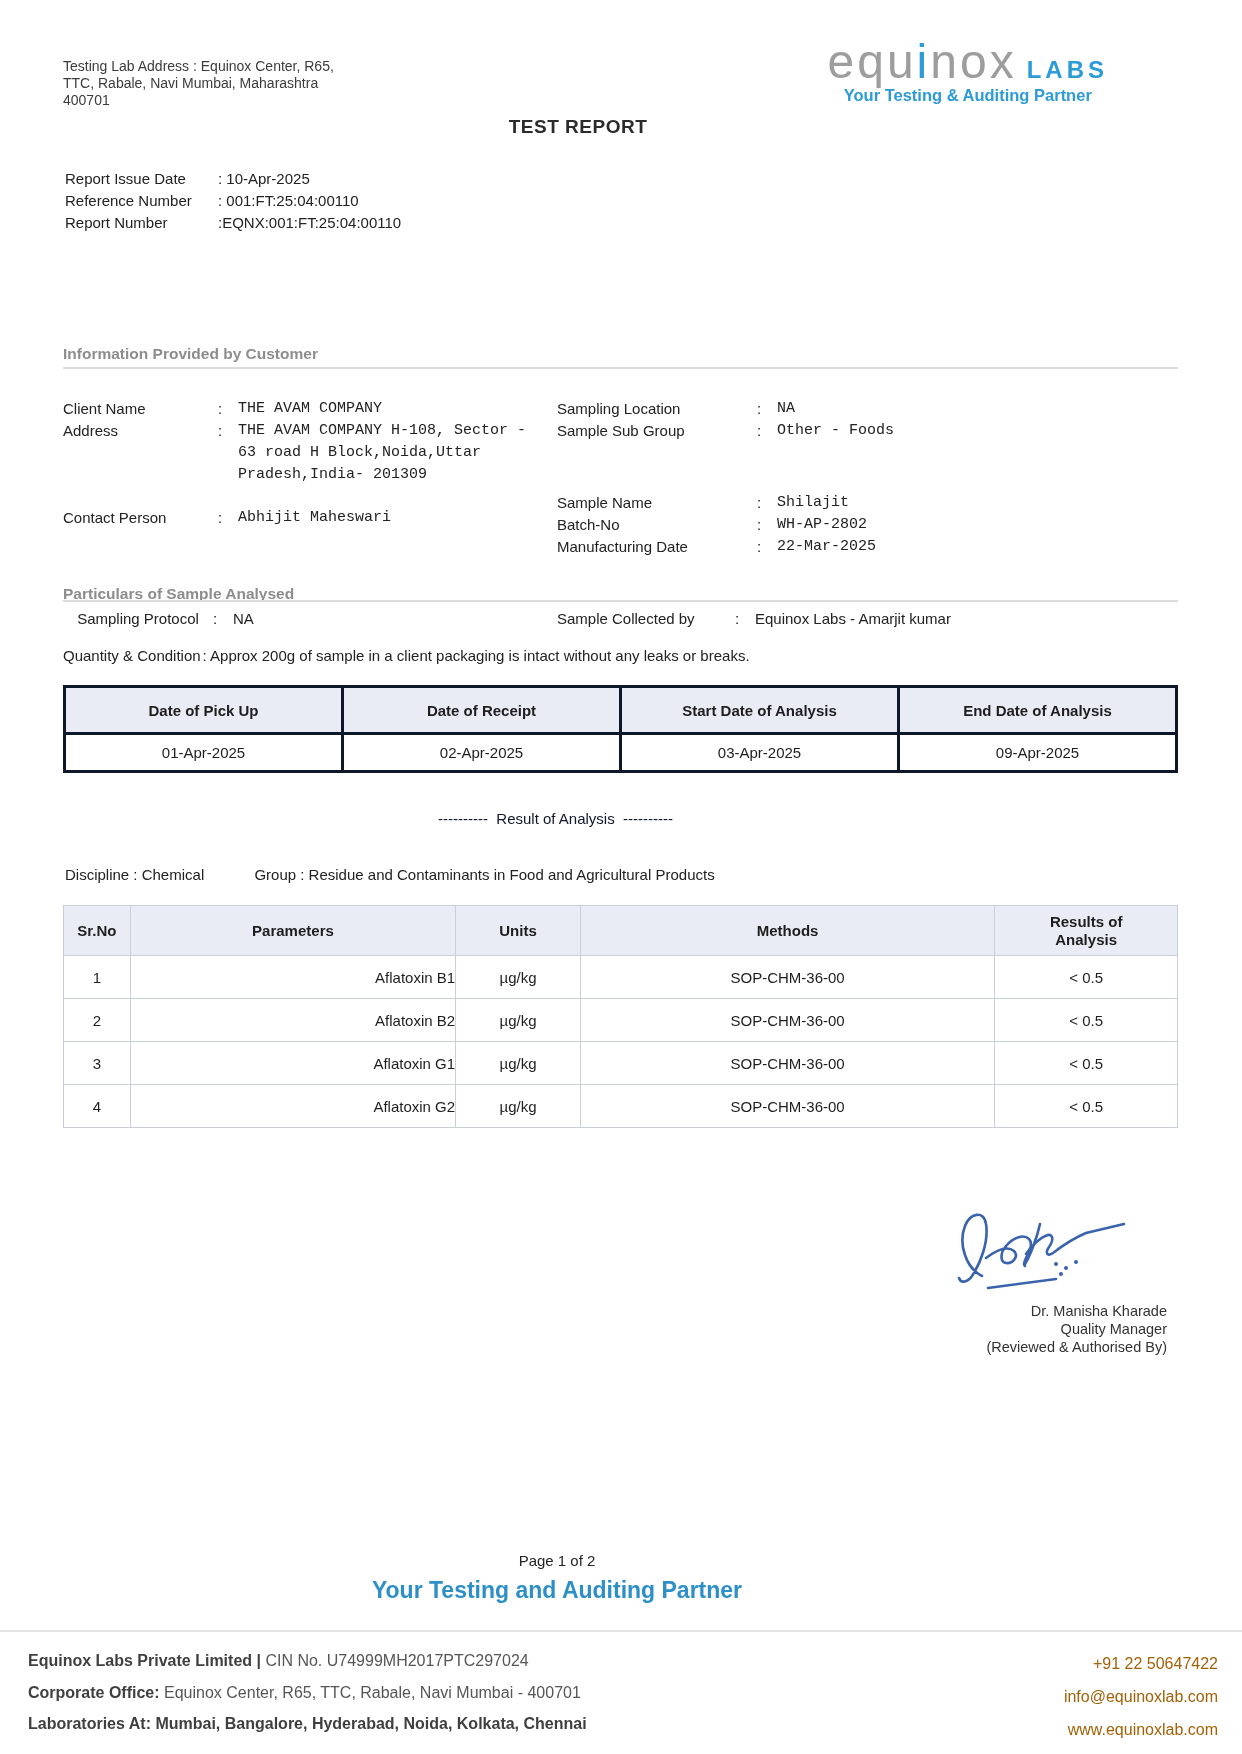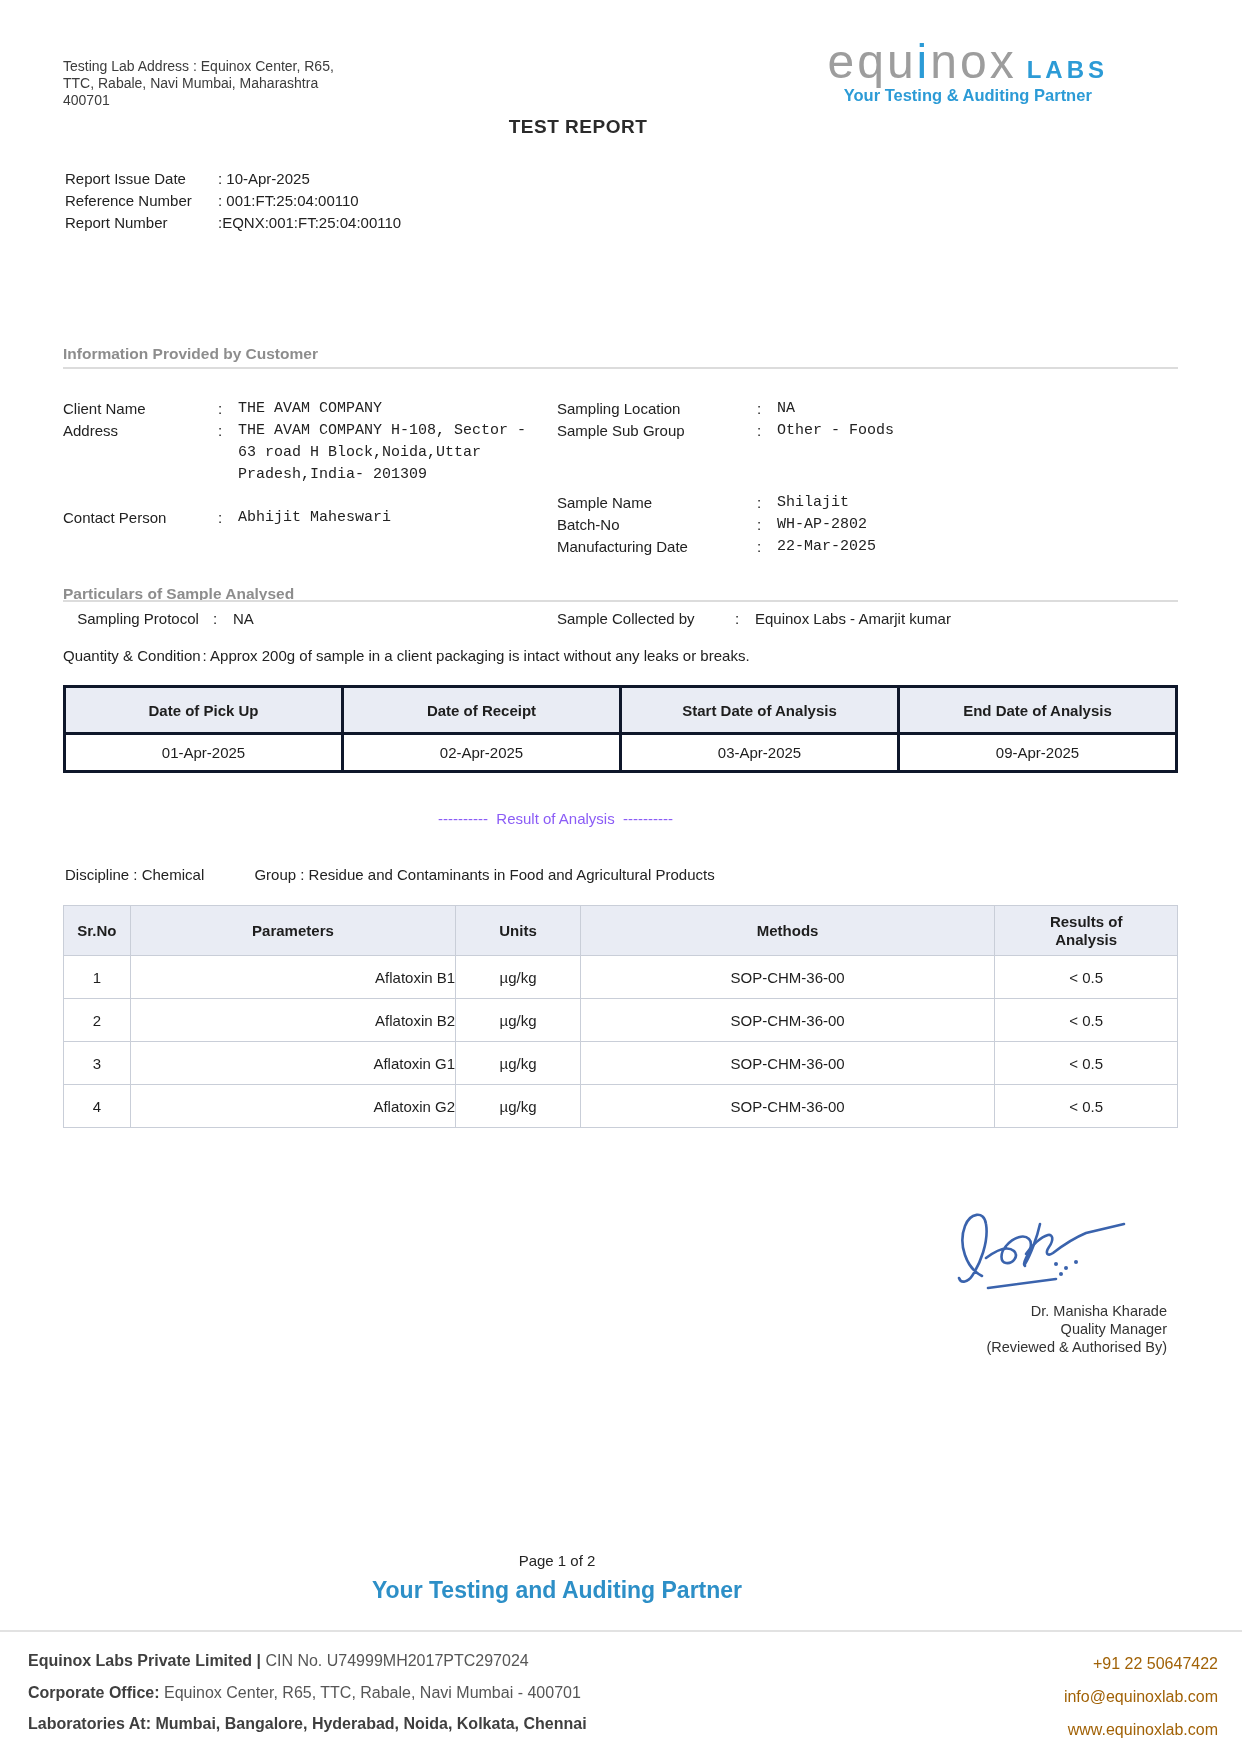"---------- Result of Analysis ----------" .results-divider { color: #8b5cf6 -> #0f172a }
